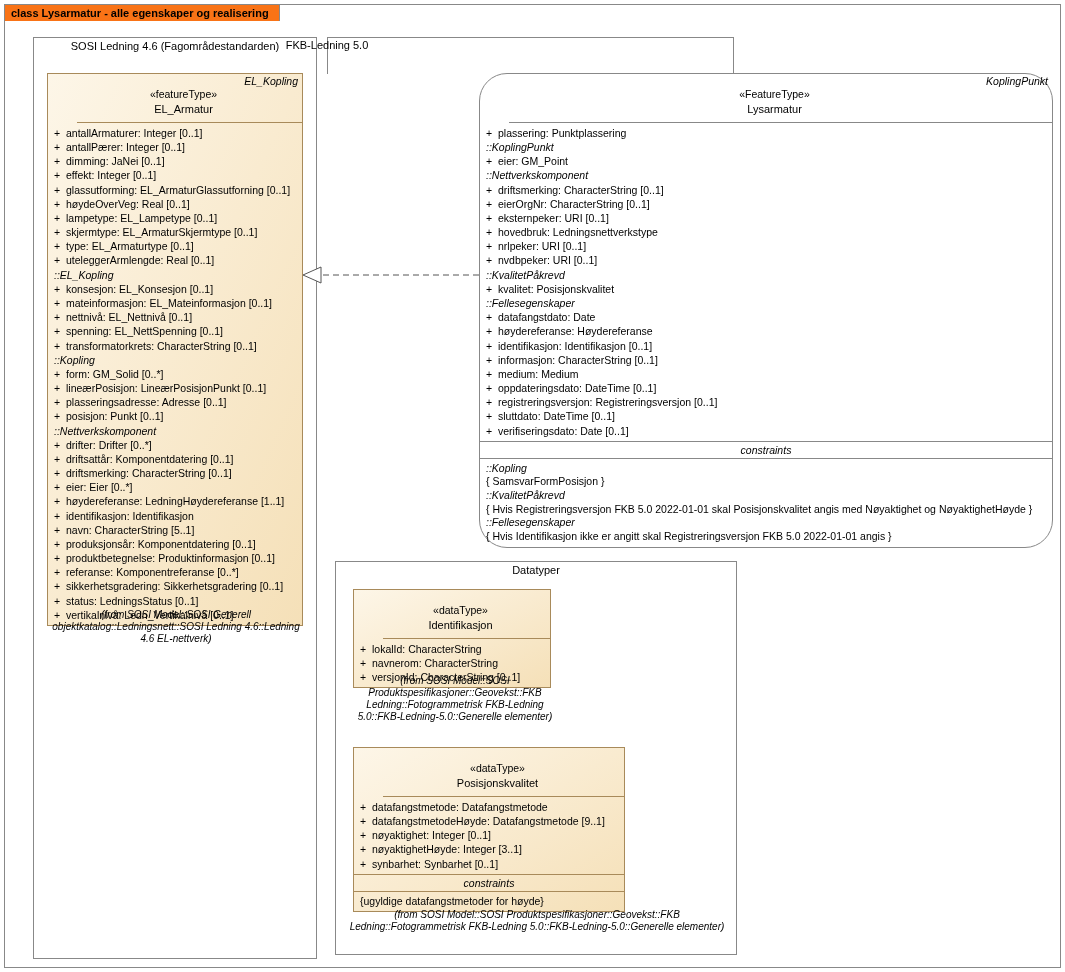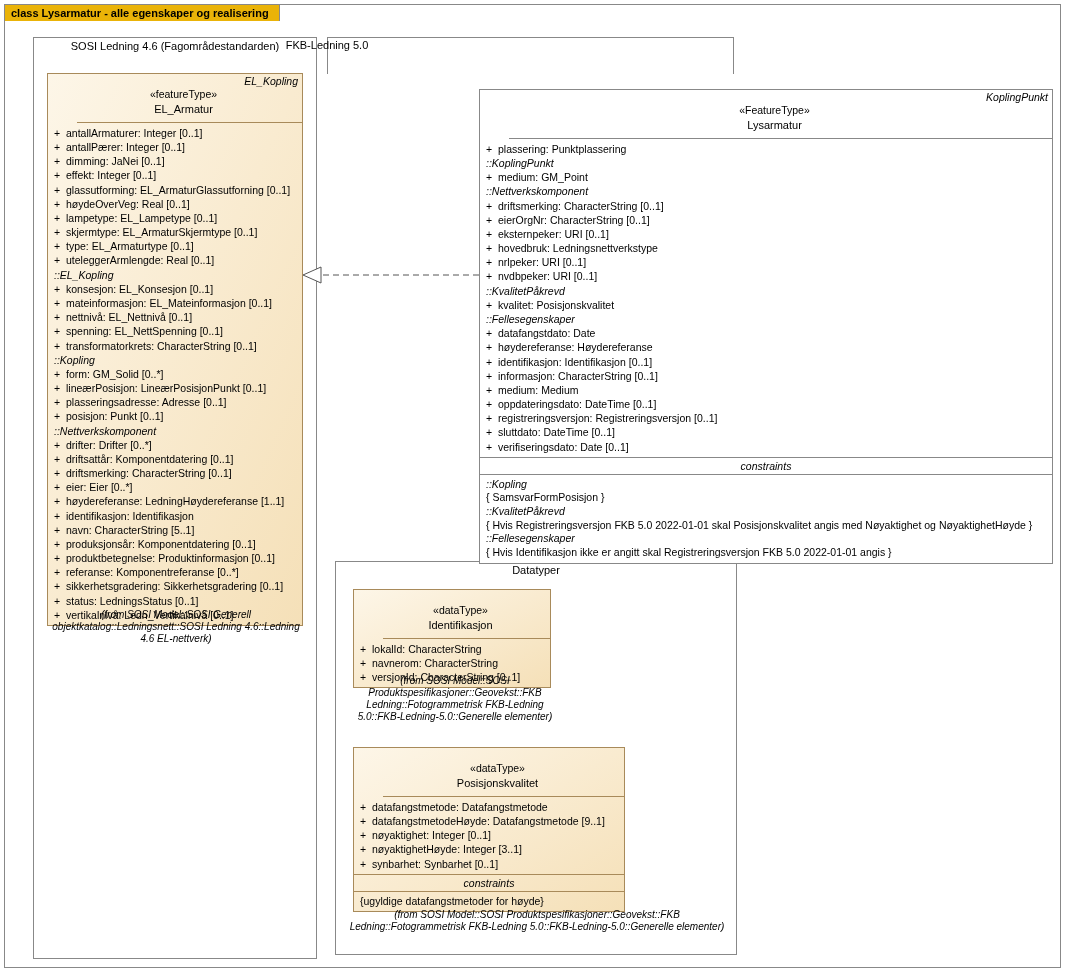"class Lysarmatur - alle egenskaper" .outer-tab { background: #eab308 -> #f97316 }
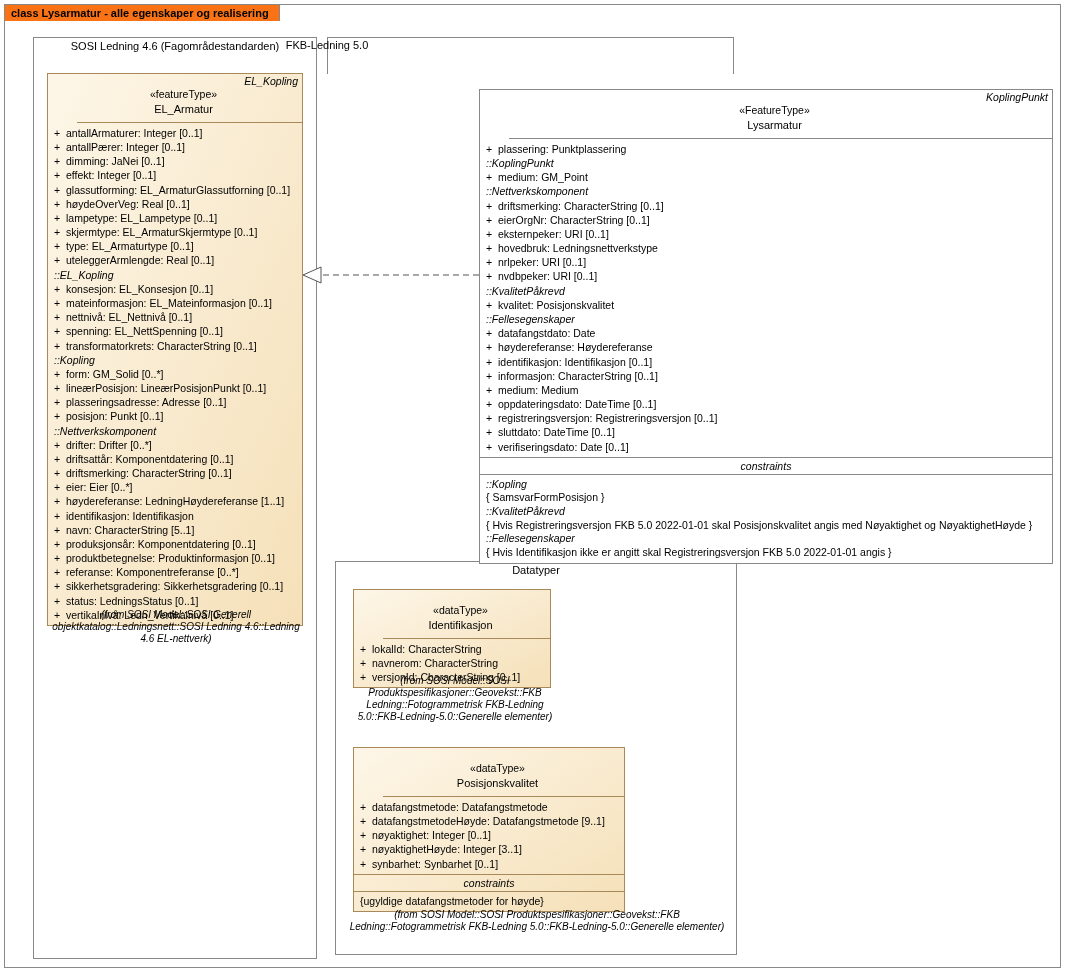"KoplingPunkt" div.class-box { border-radius: none -> 28px; top: 84px -> 68px }
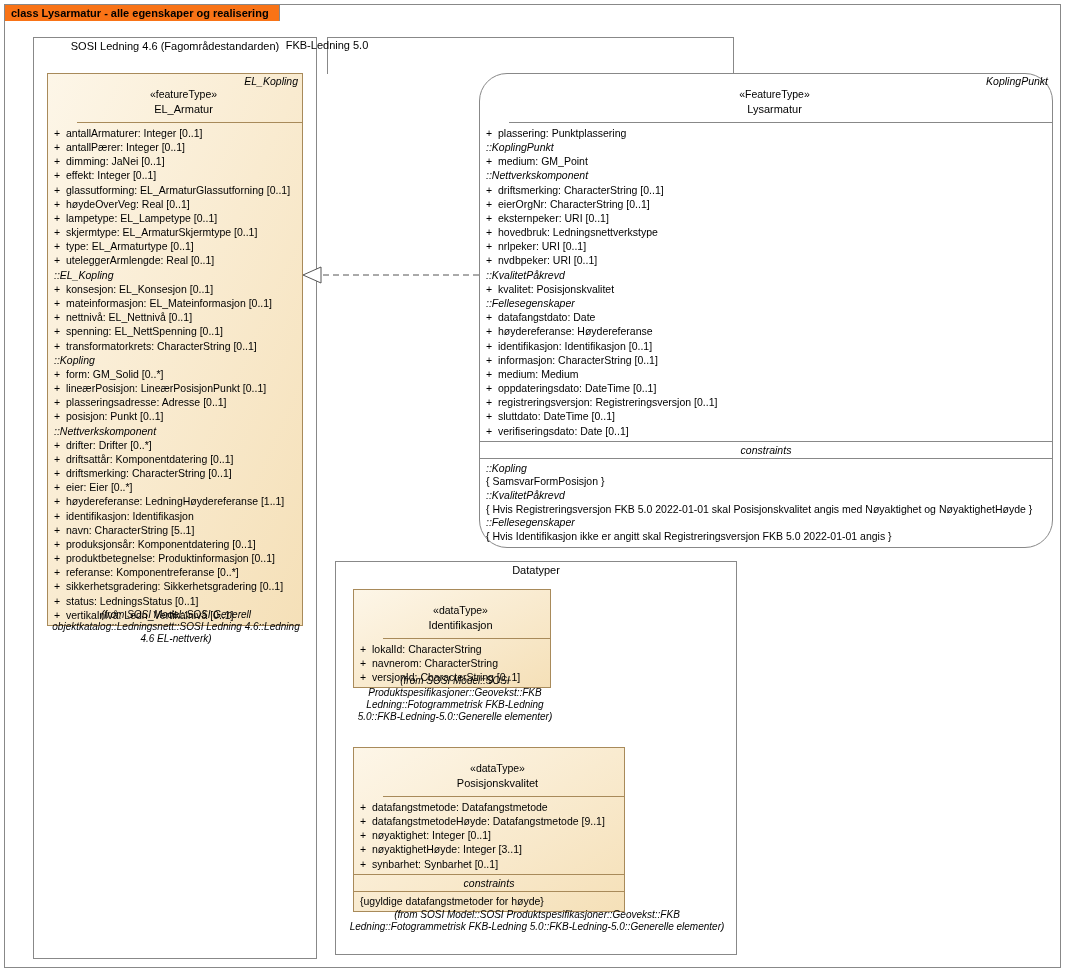"medium: GM_Point" div.attr { text: medium -> eier }
